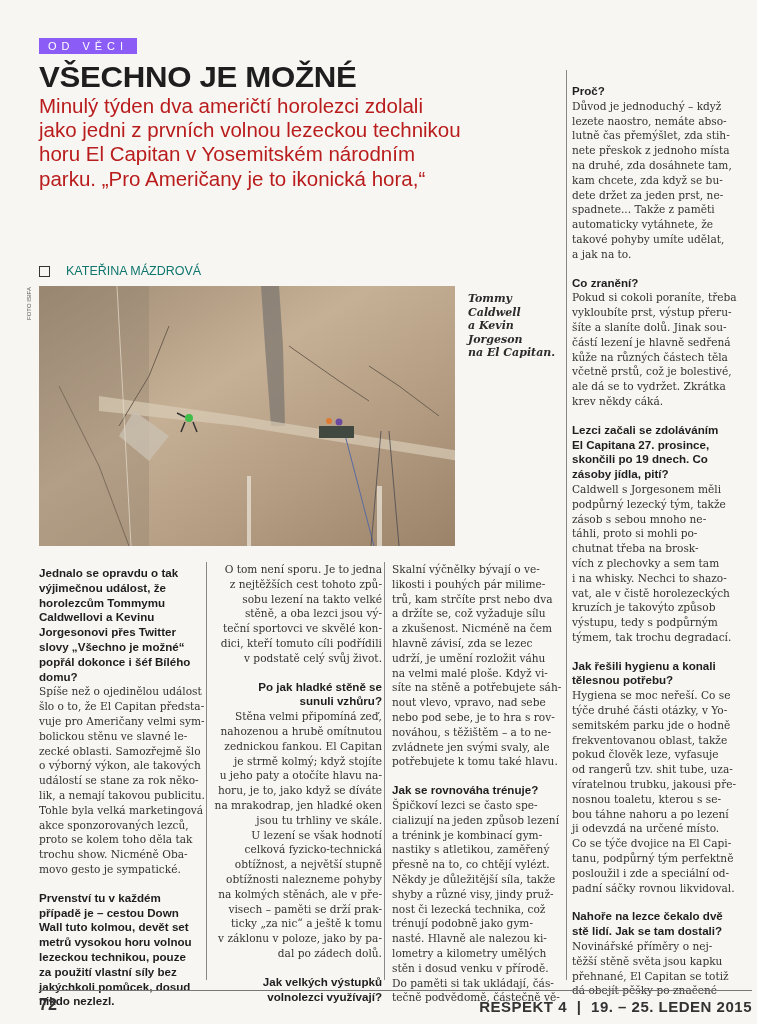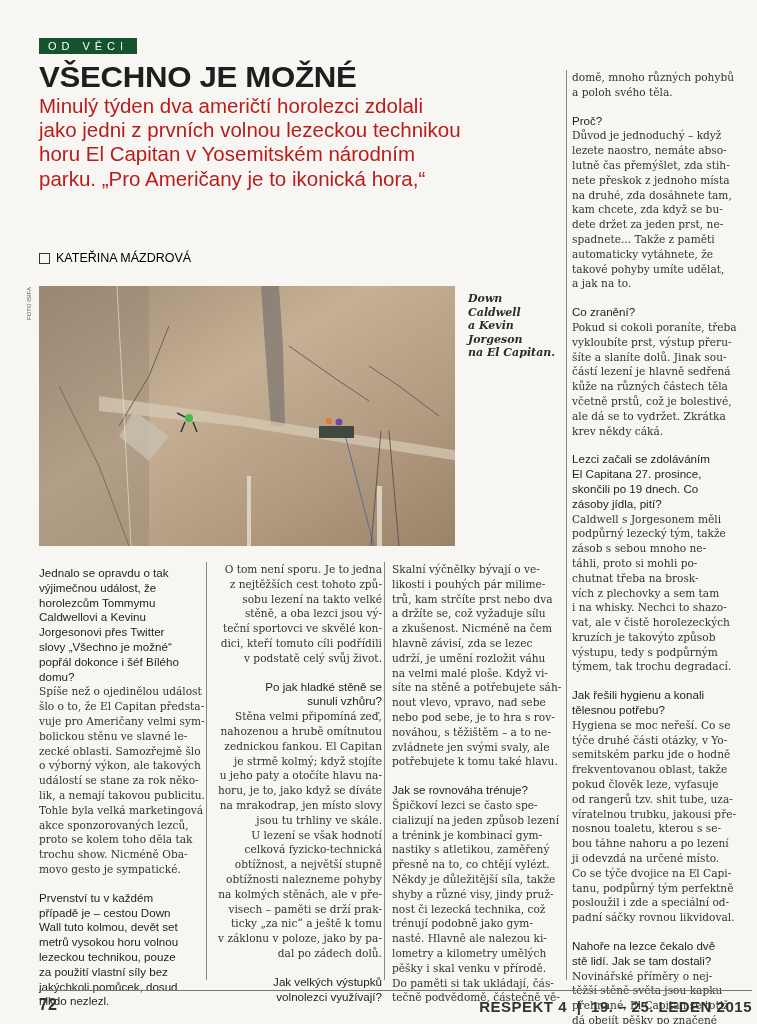"OD VĚCI" .tag { background: #14532d -> #8b5cf6 }
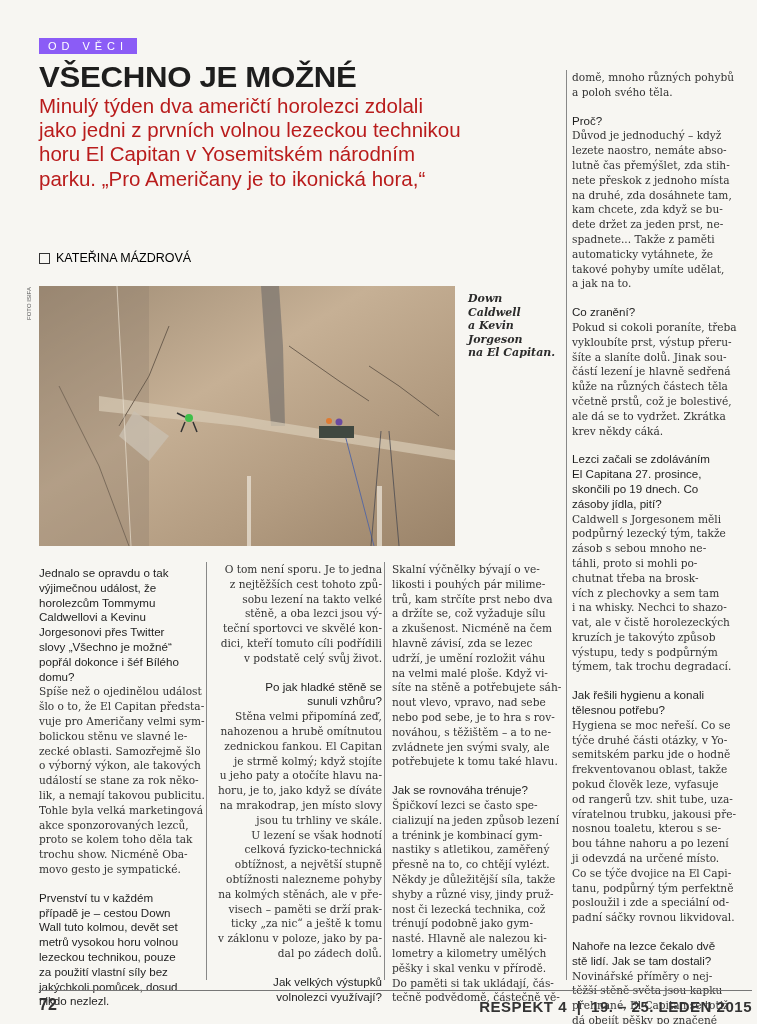"domě, mnoho různých pohybů" div { html: <div> <span>domě, mnoho různých pohybů</span> <span>a poloh svého těla.</span> </div> -> none }
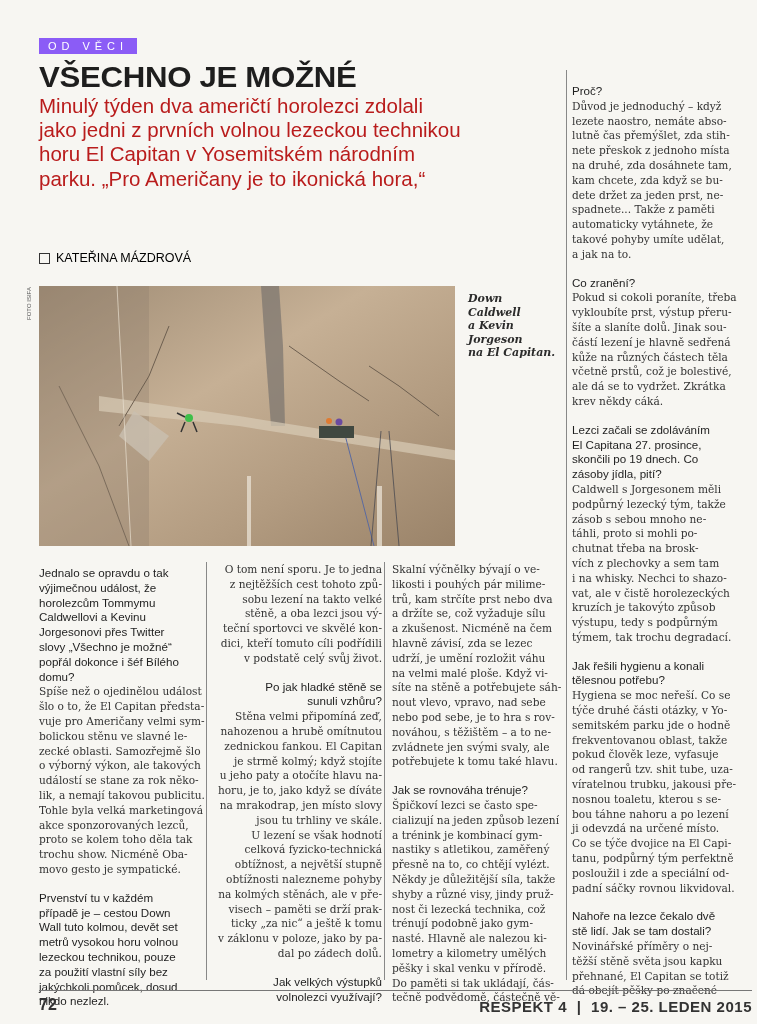"Proč?" .col .q { font-weight: normal -> bold }
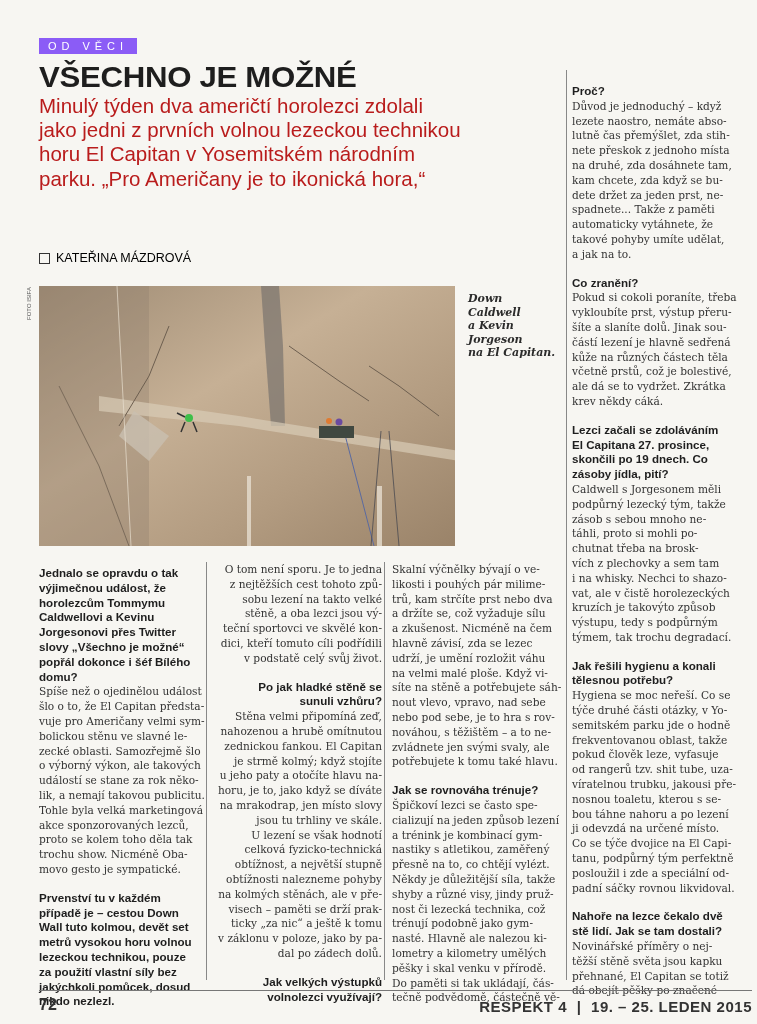"KATEŘINA MÁZDROVÁ" .byline { color: #000000 -> #0f766e; gap: 6px -> 16px; top: 251px -> 264px }
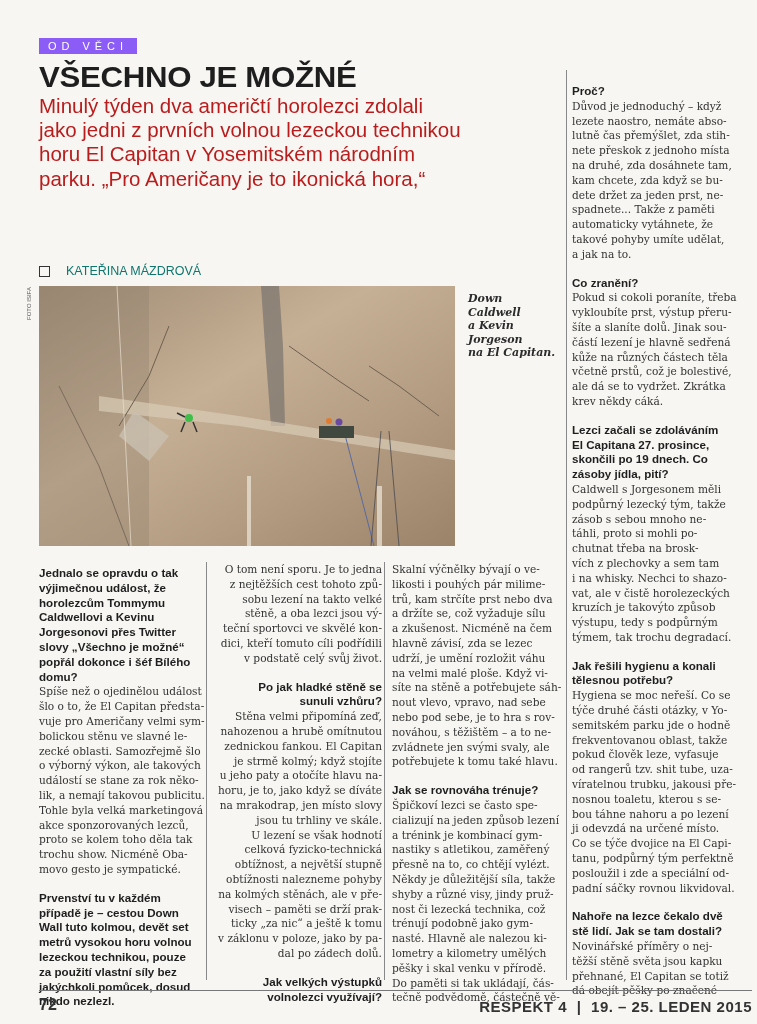"Down" span { text: Down -> Tommy }
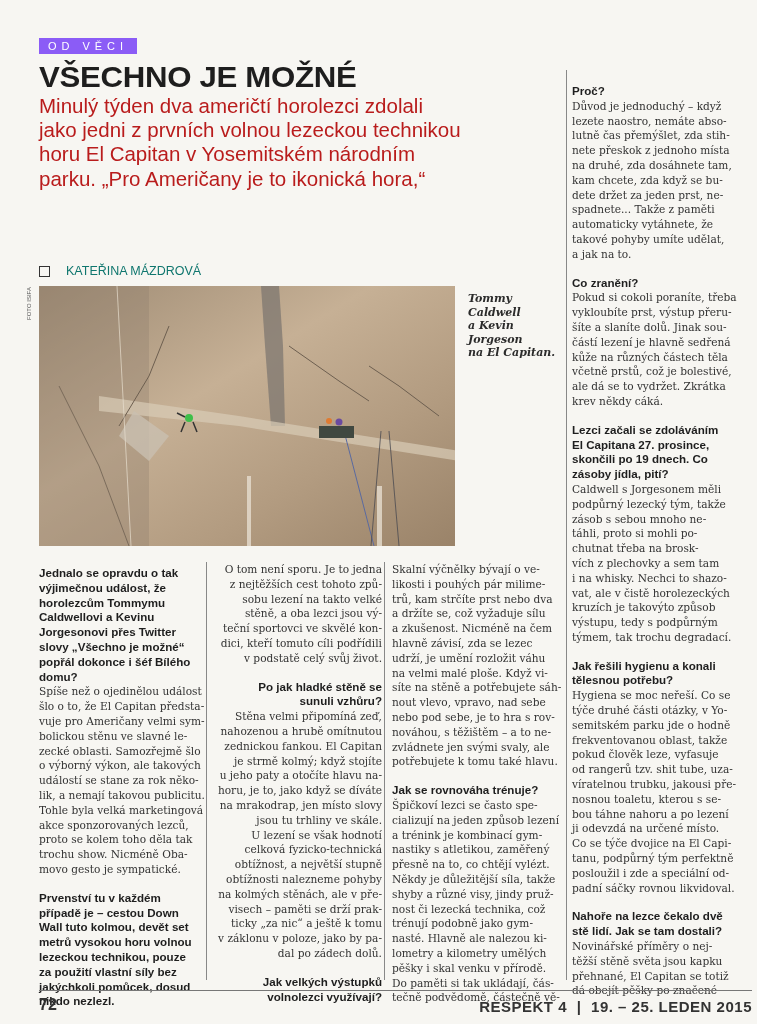"na mrakodrap, jen místo slovy" span.line { text: místo slovy -> hladké oken }
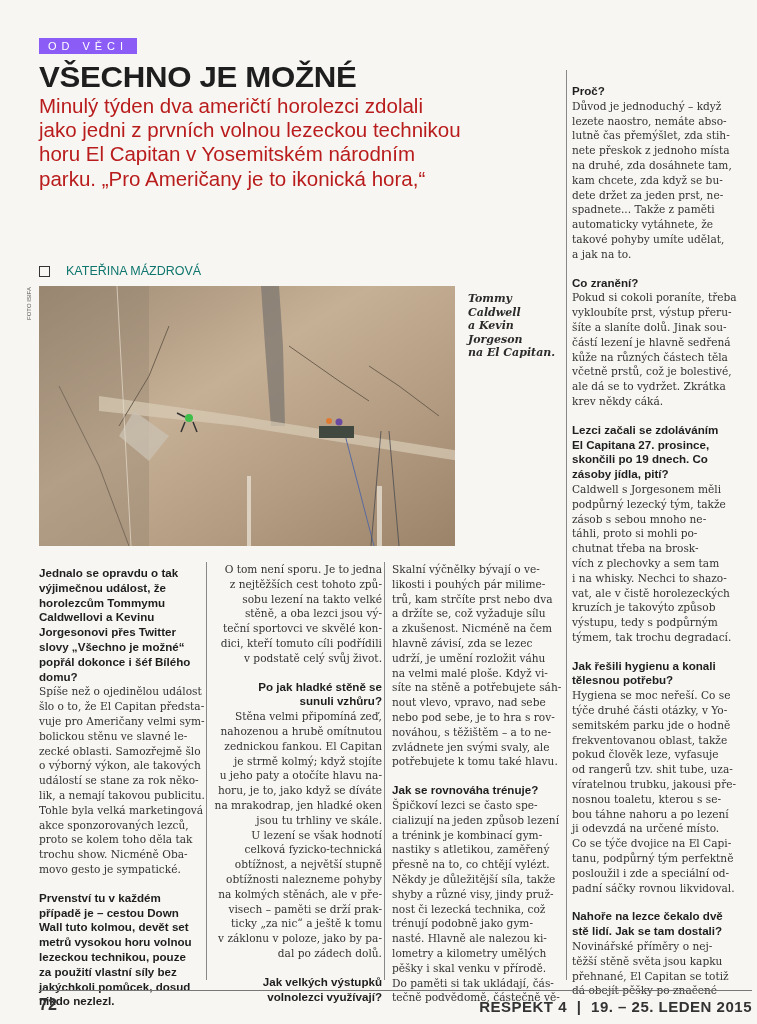"pěšky i skal venku v" span.line { text: pěšky i skal -> stěn i dosud }
